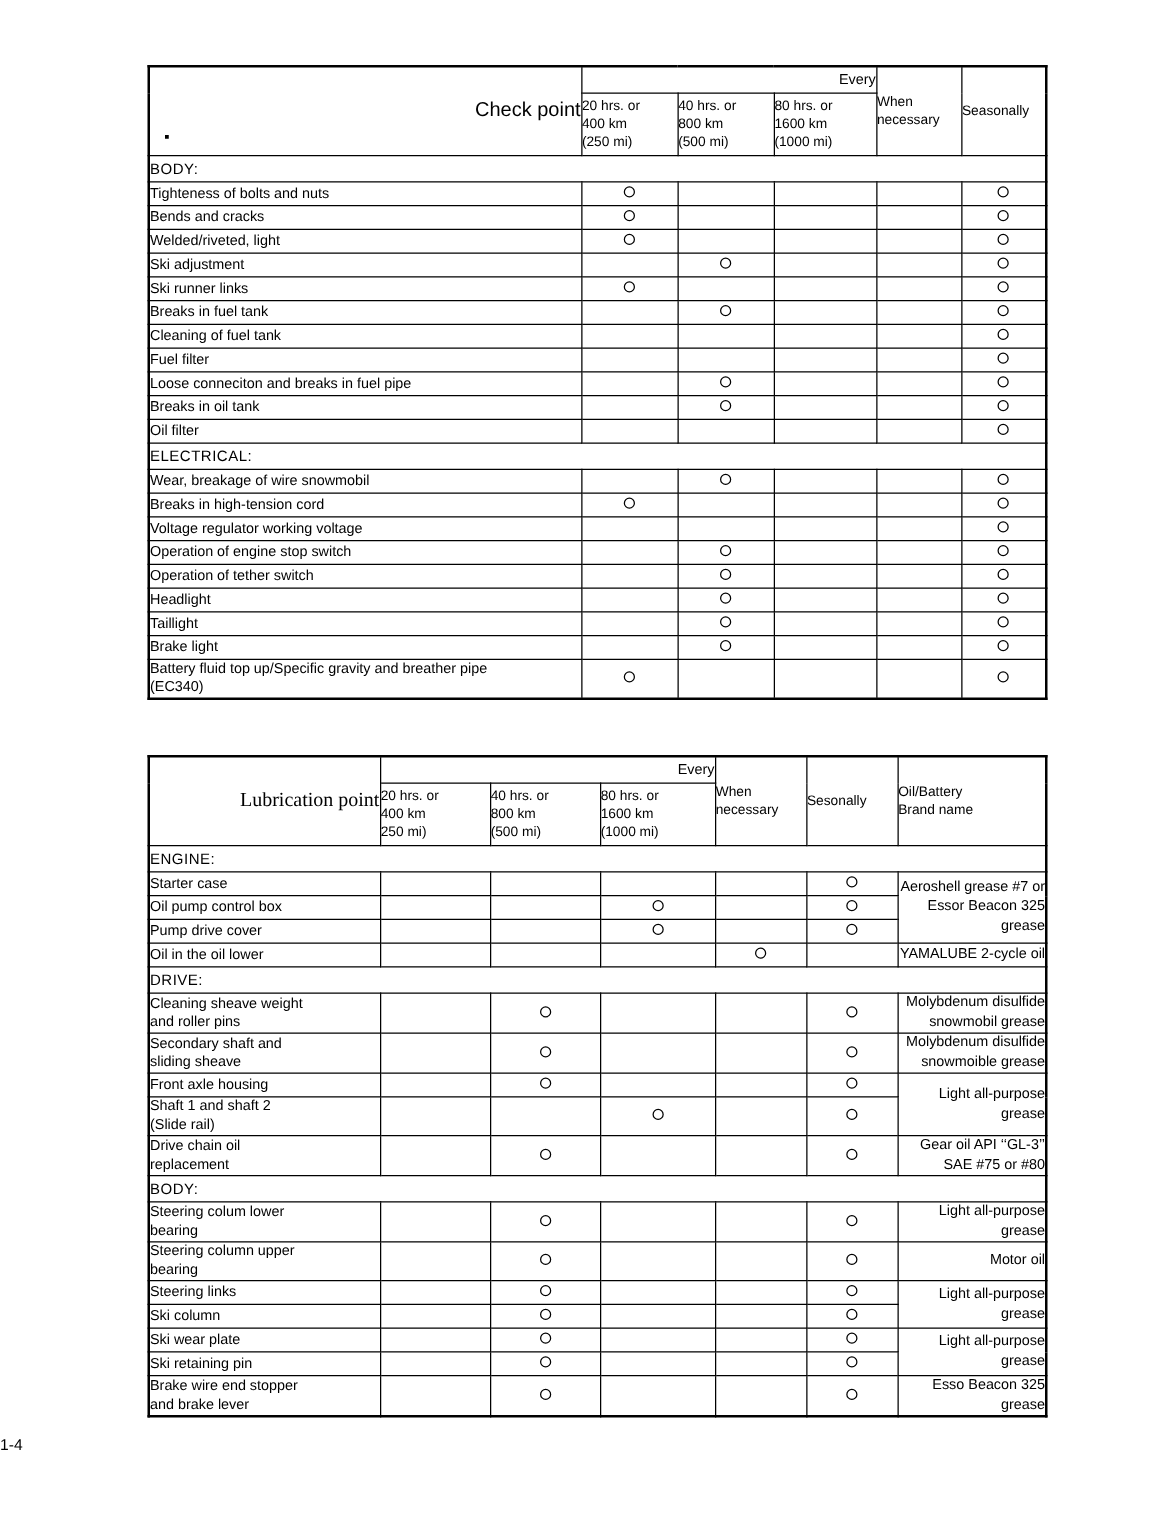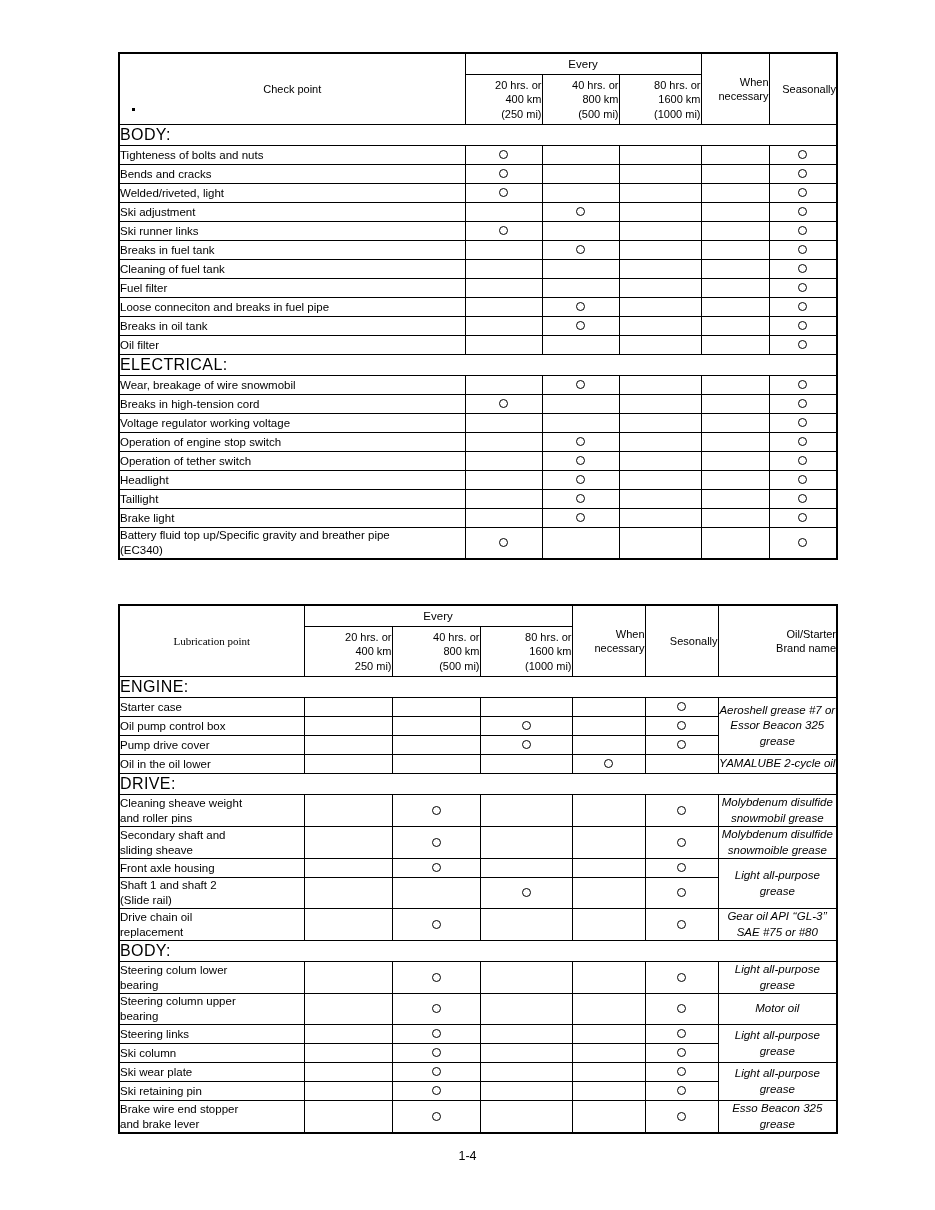"Every" .hdr-every { text-align: center -> right }
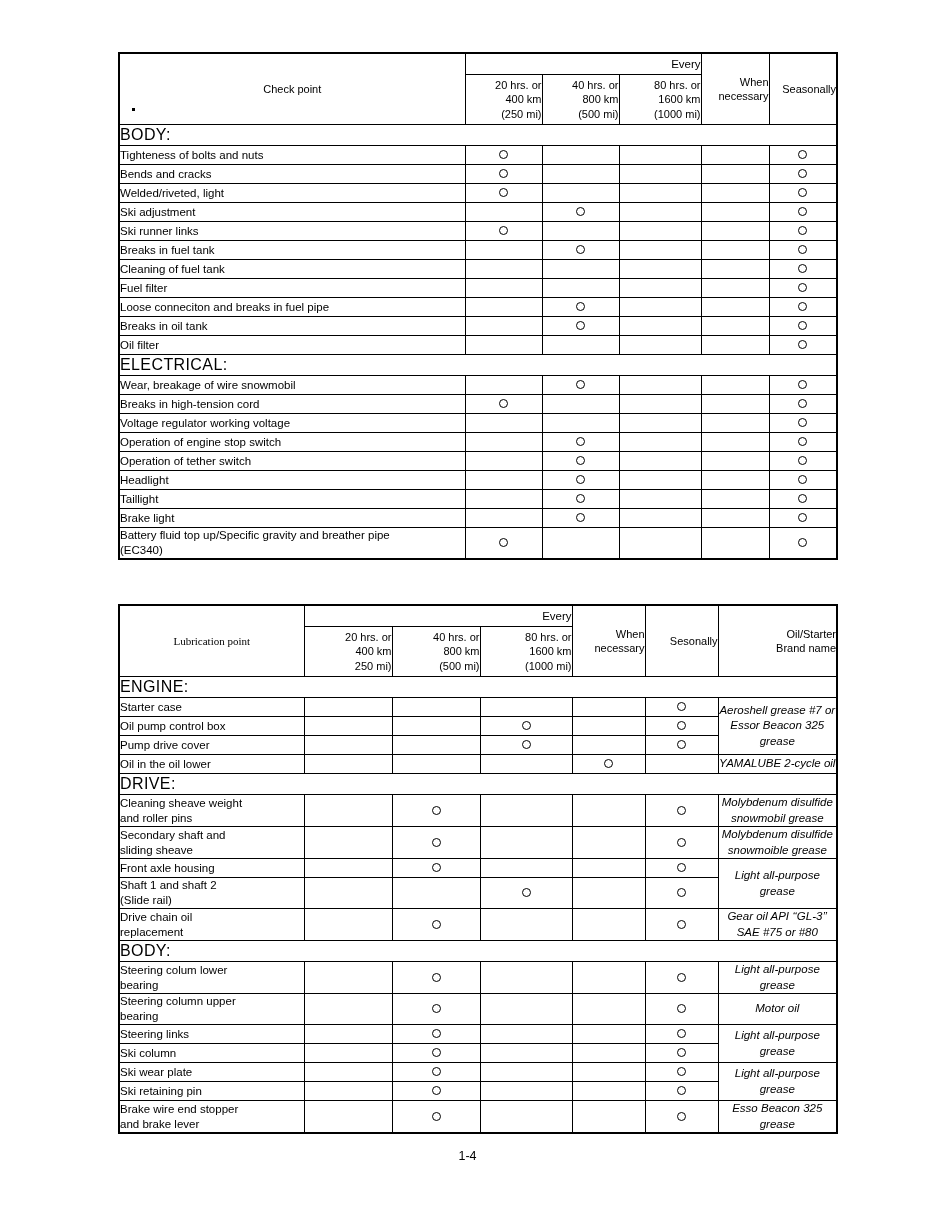"Check point" .hdr-main { font-size: 11px -> 16px; text-align: center -> right }
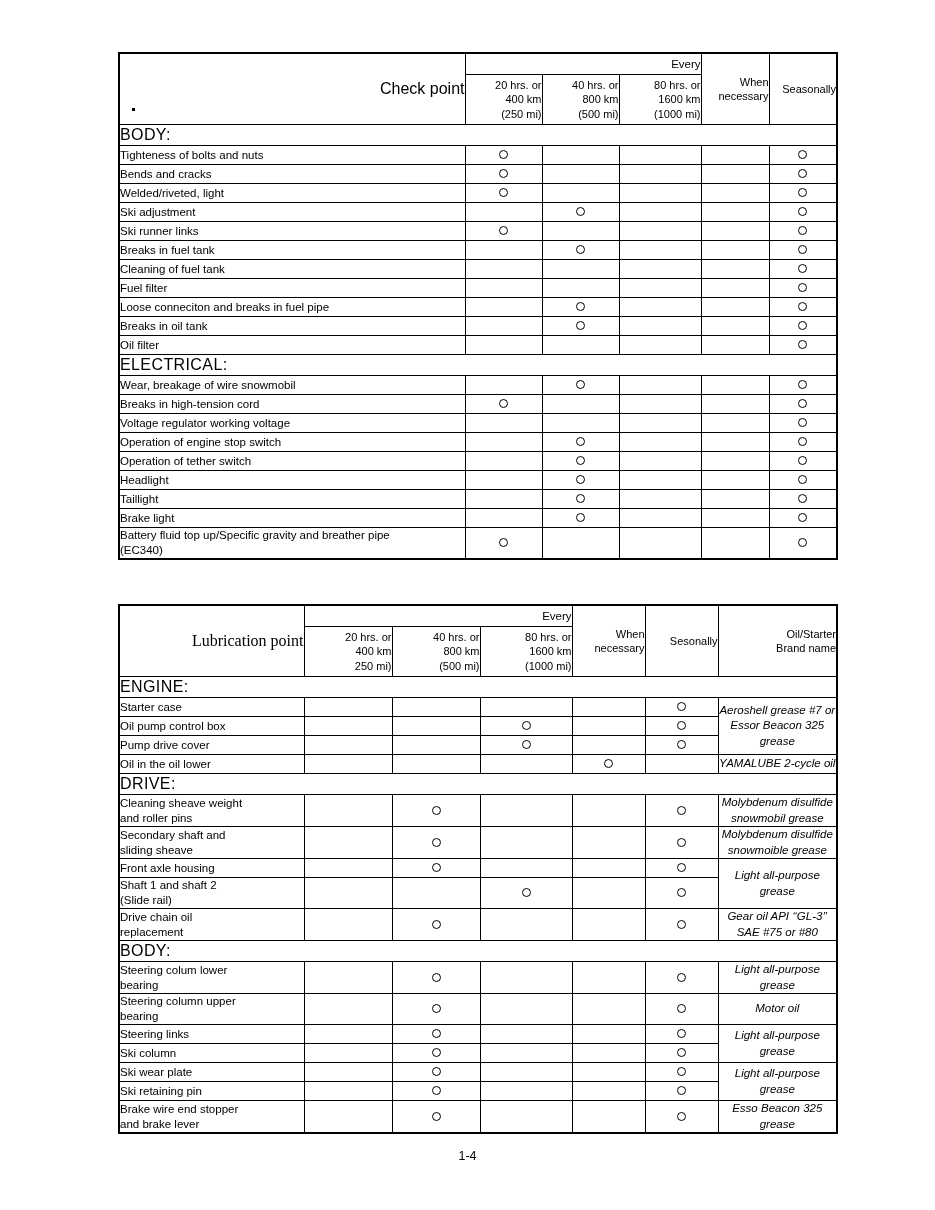"20 hrs. or" .hdr-sub { text-align: right -> left }
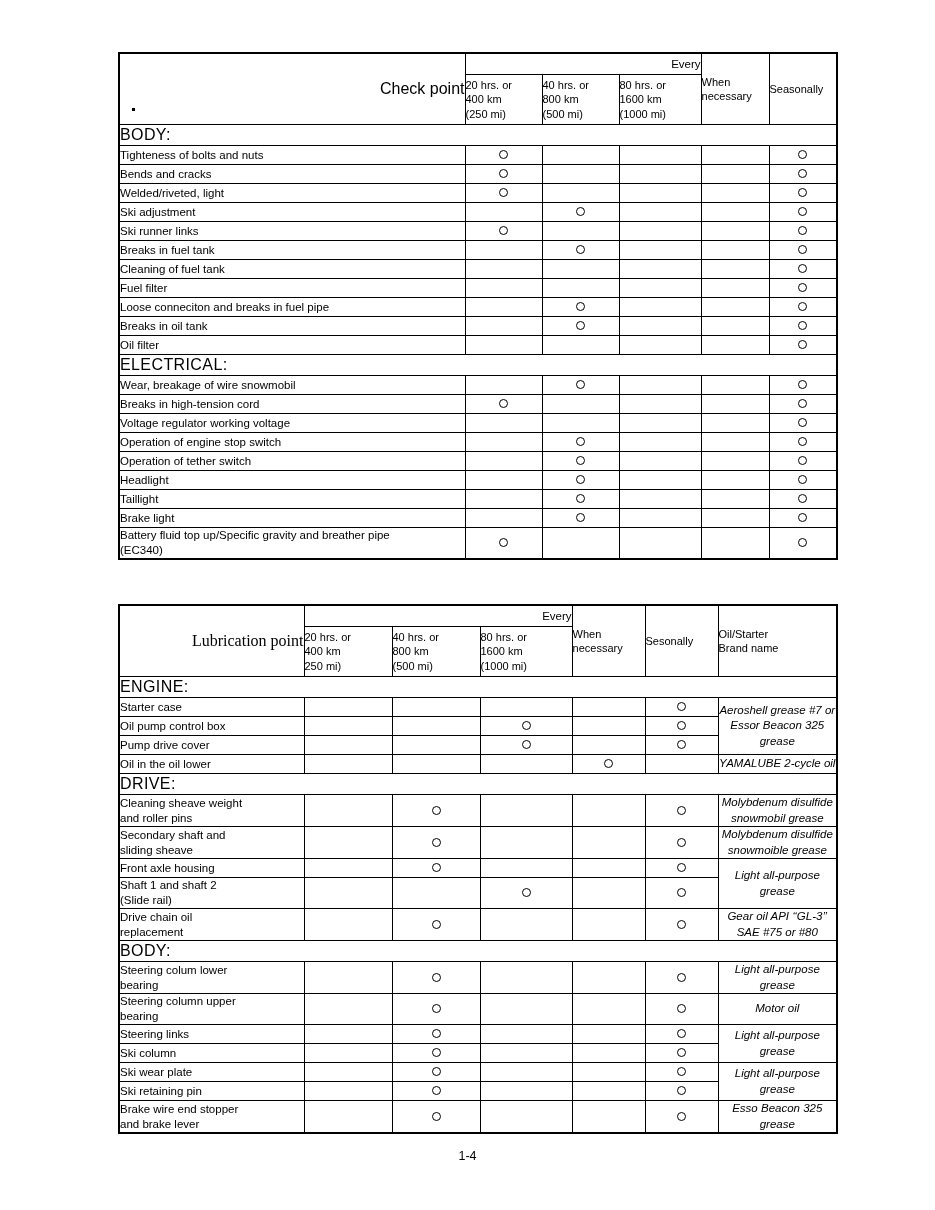"BODY:" .sec-label { font-size: 16px -> 12px }
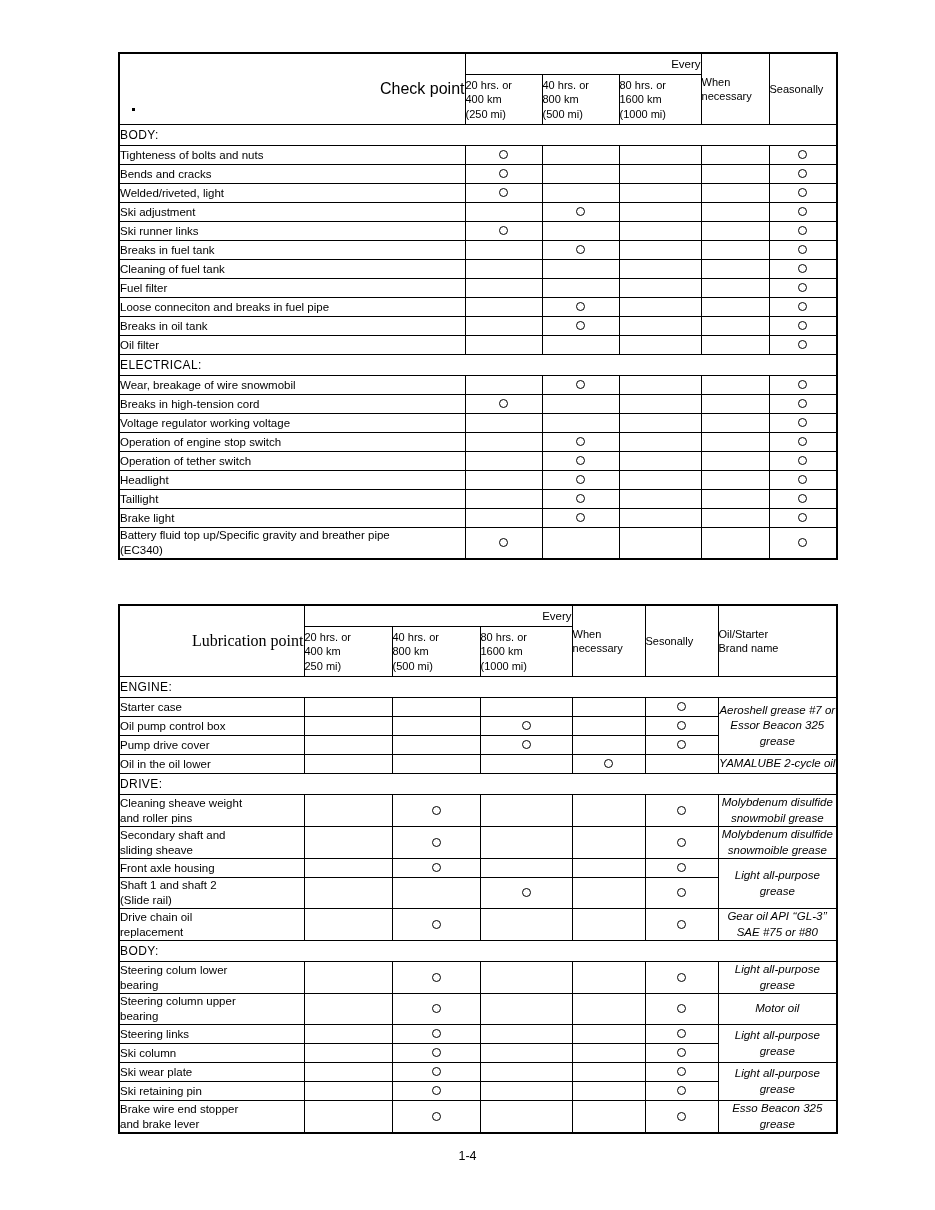"Oil/Starter" div { text: Oil/Starter -> Oil/Battery }
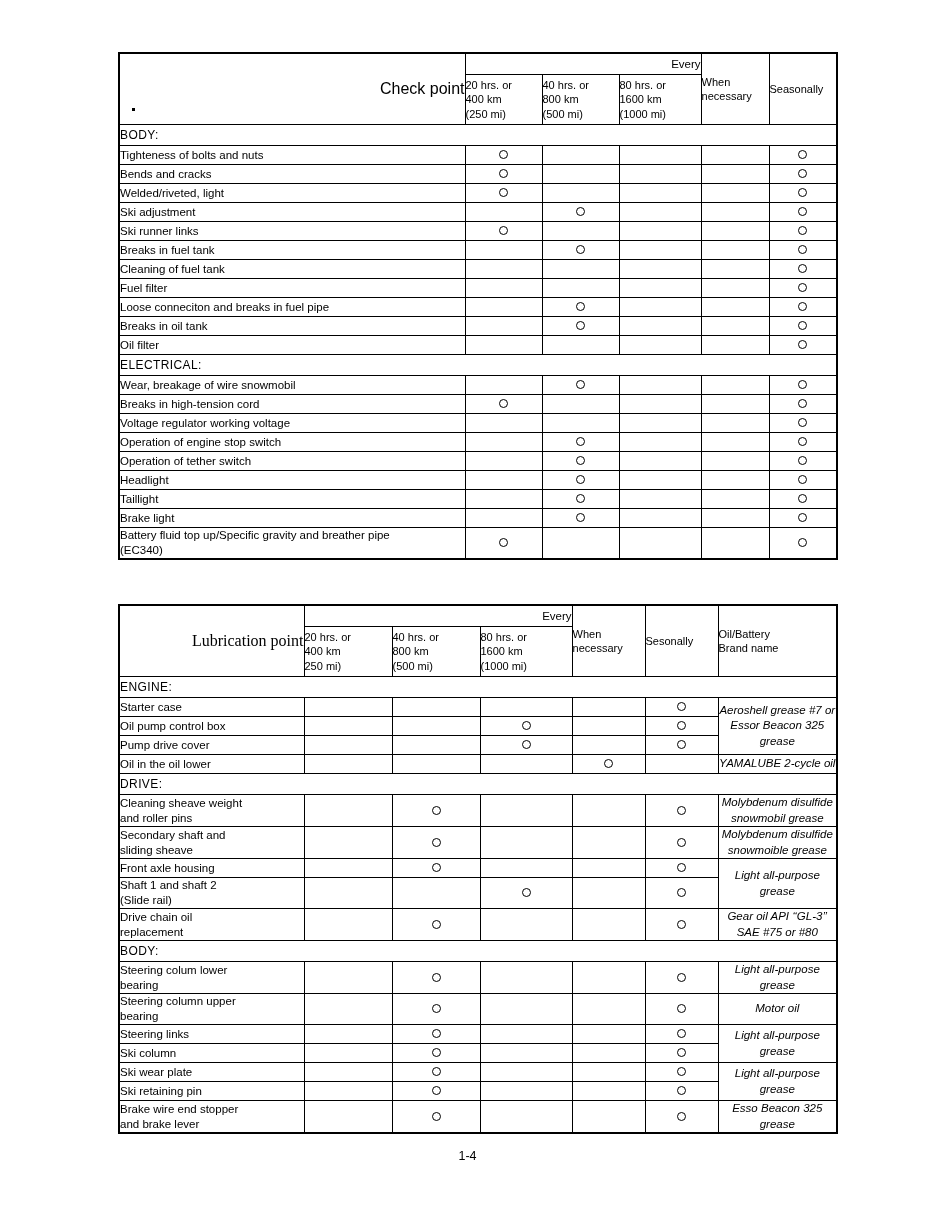"Aeroshell grease #7 or" .brand { font-style: italic -> none; text-align: center -> right }
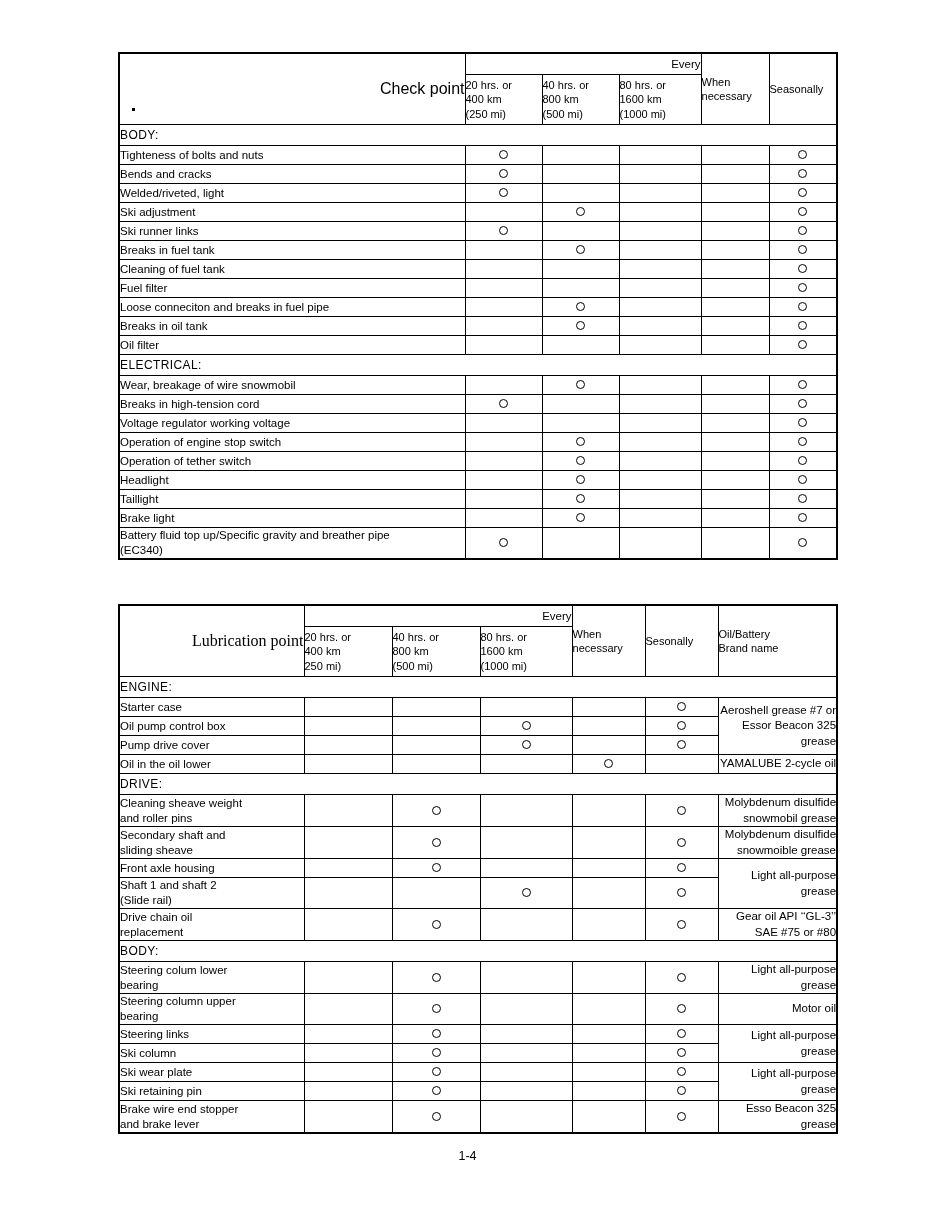"1-4" #page-number { text-align: center -> left }
